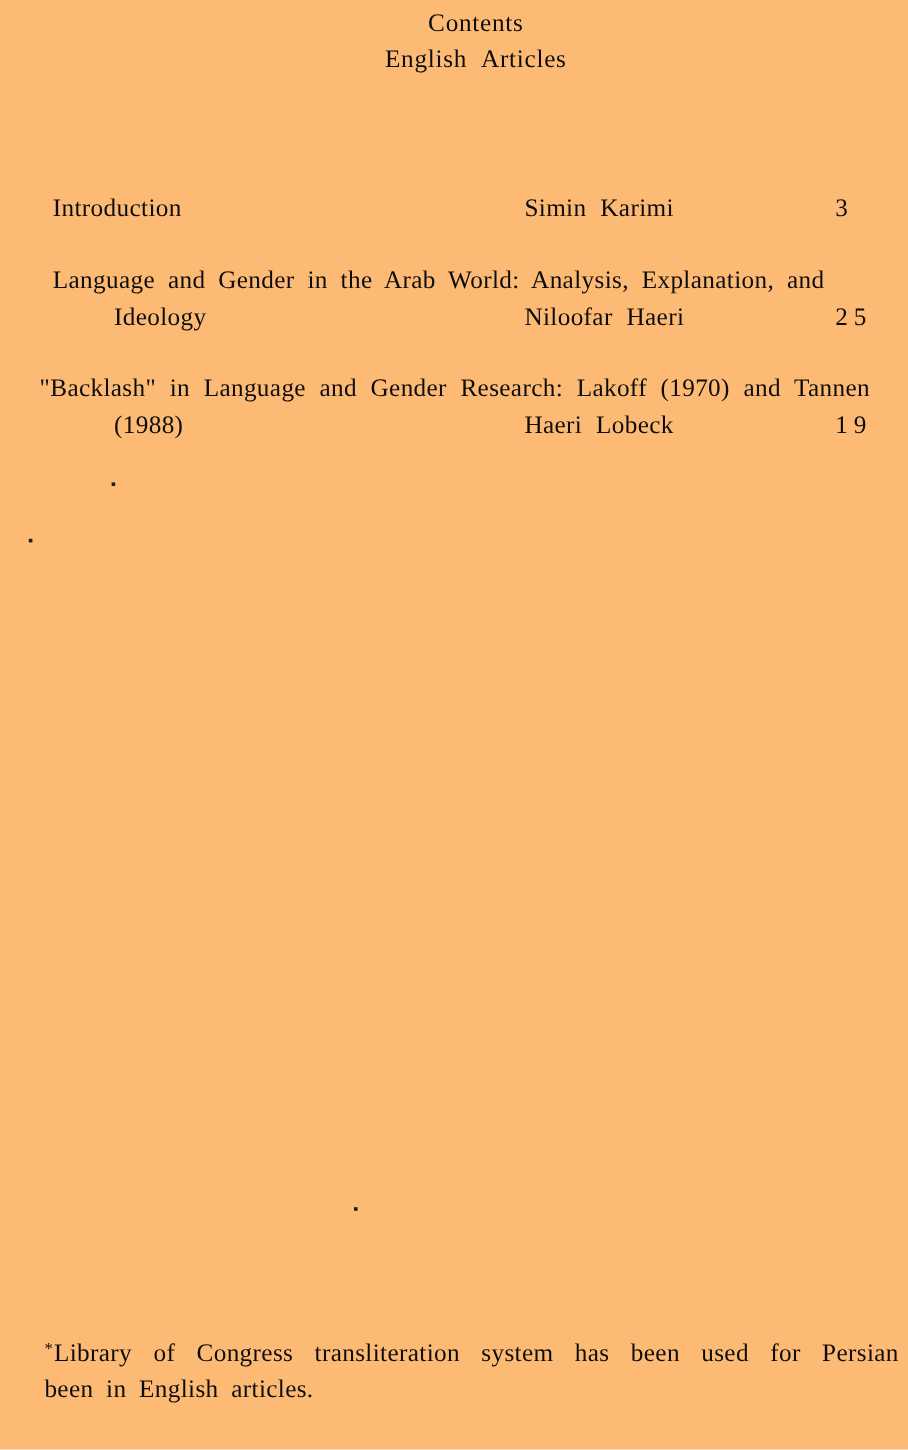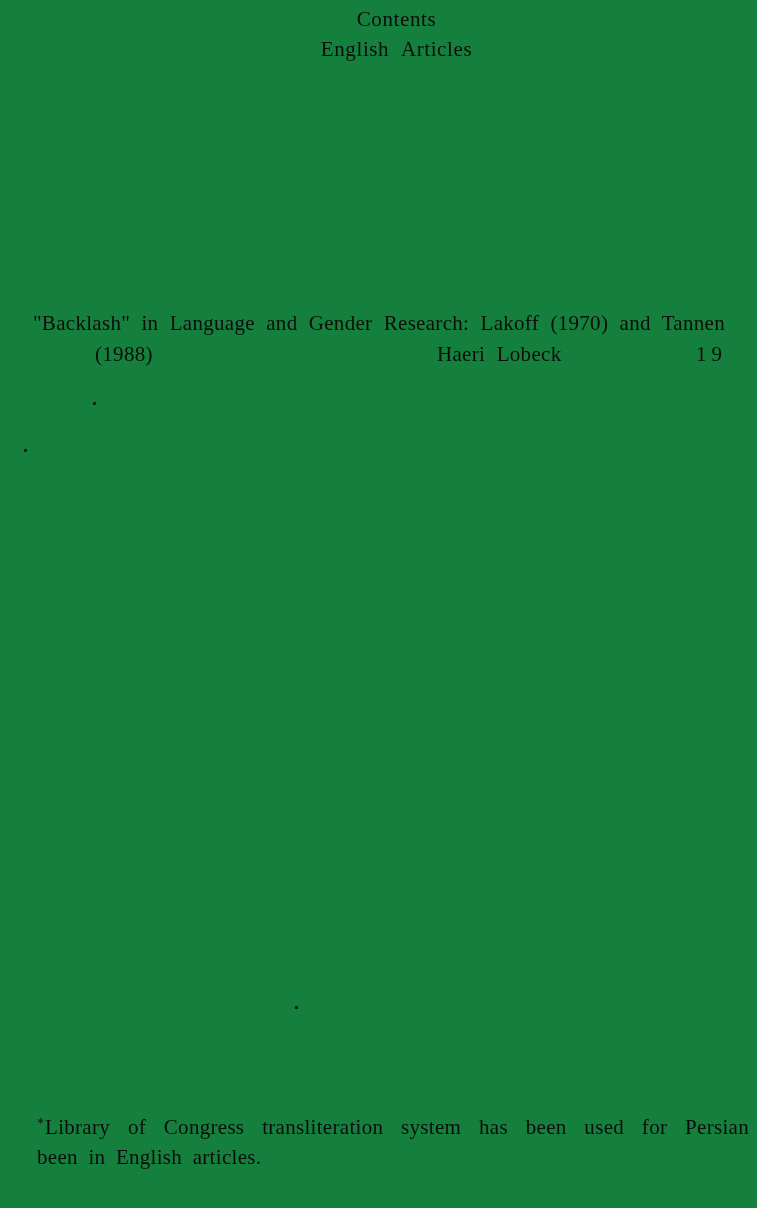"Contents" .page { background: #15803d -> #fdba74 }
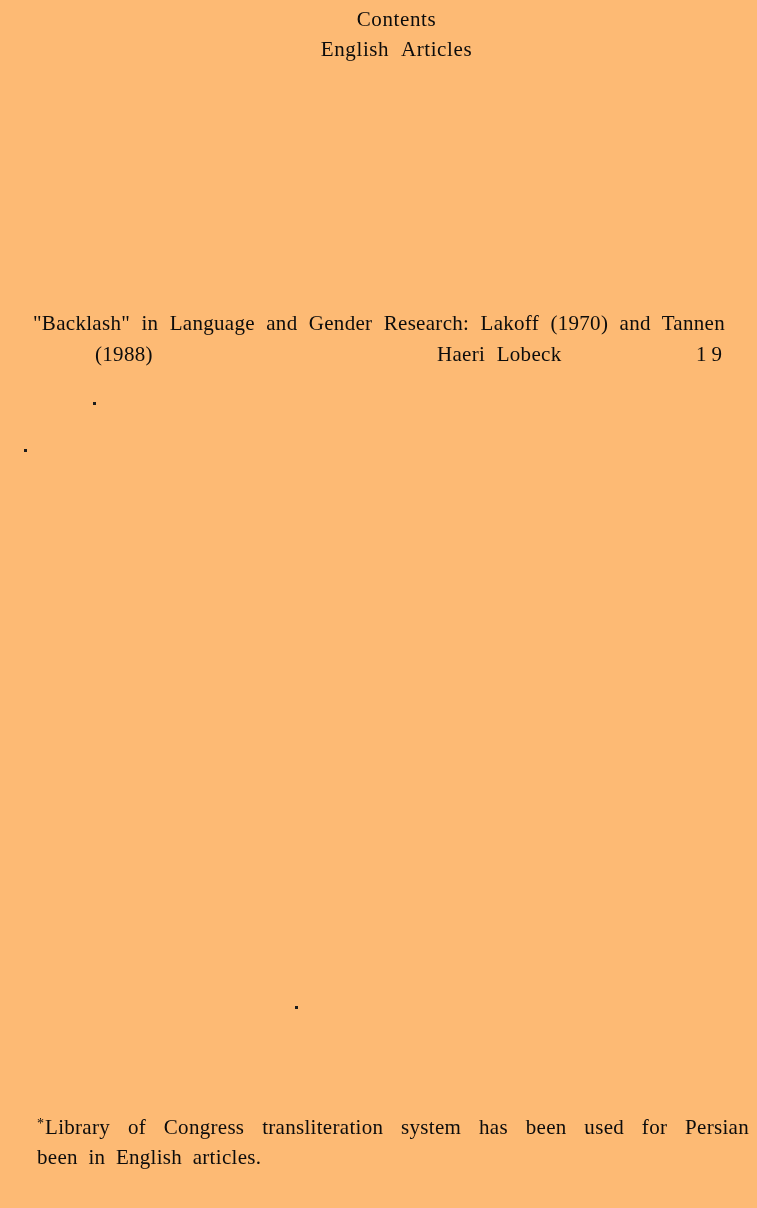"Introduction" article.entry { html: none -> <article> <div> <span>Introduction</span> <span>Simin Karimi</span> <span>3</span> </div> </article> }
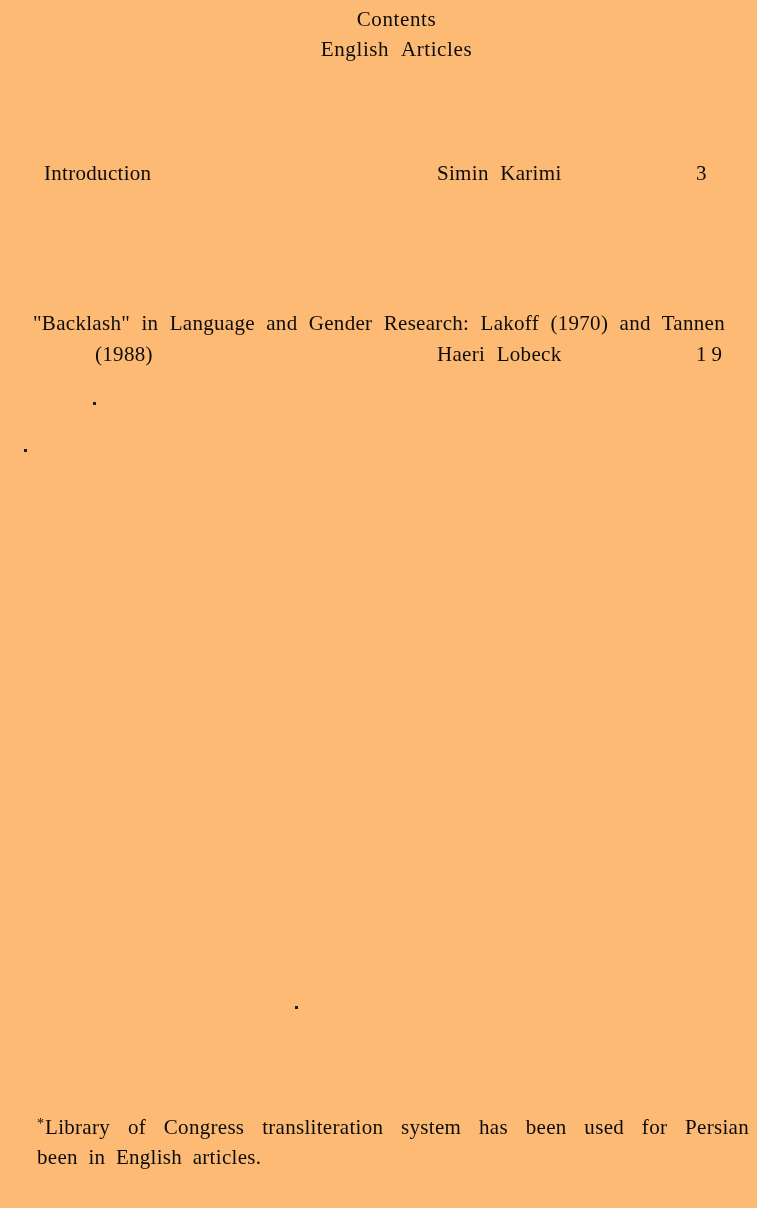"Language and Gender in the" article.entry { html: none -> <article> <div>Language and Gender in the Arab World: Analysis, Explanation, and</div> <div> <span>Ideology</span> <span>Niloofar Haeri</span> <span>25</span> </div> </article> }
